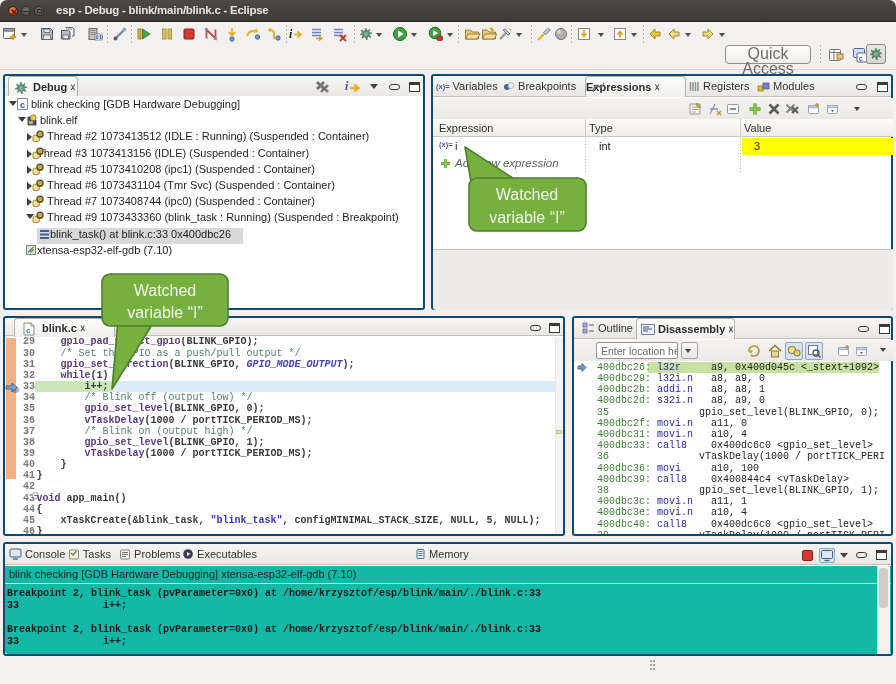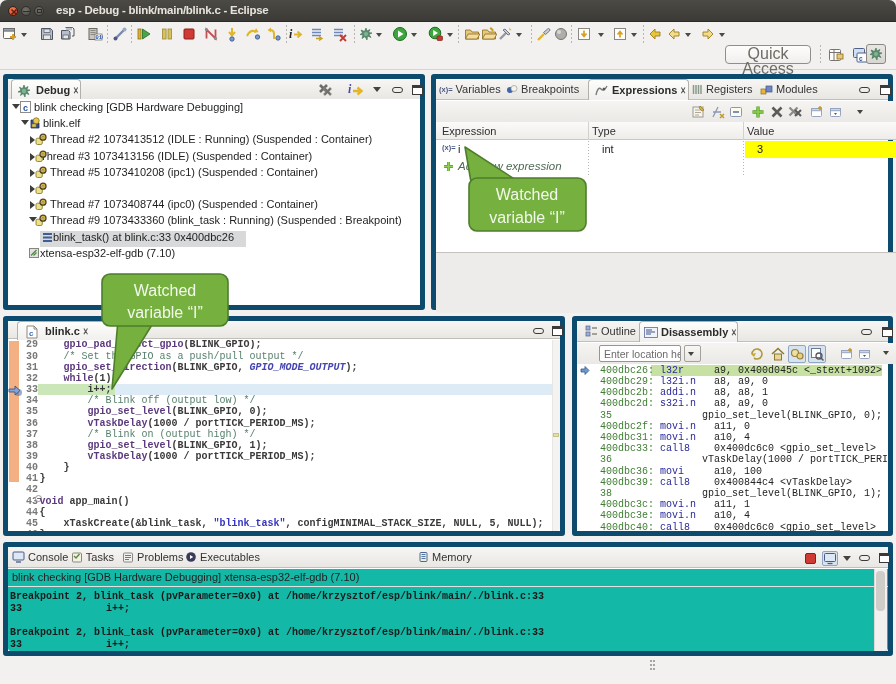"Debug ☓" .panel { border: 5px solid #0c4a6e -> 2px solid #0c4a6e }
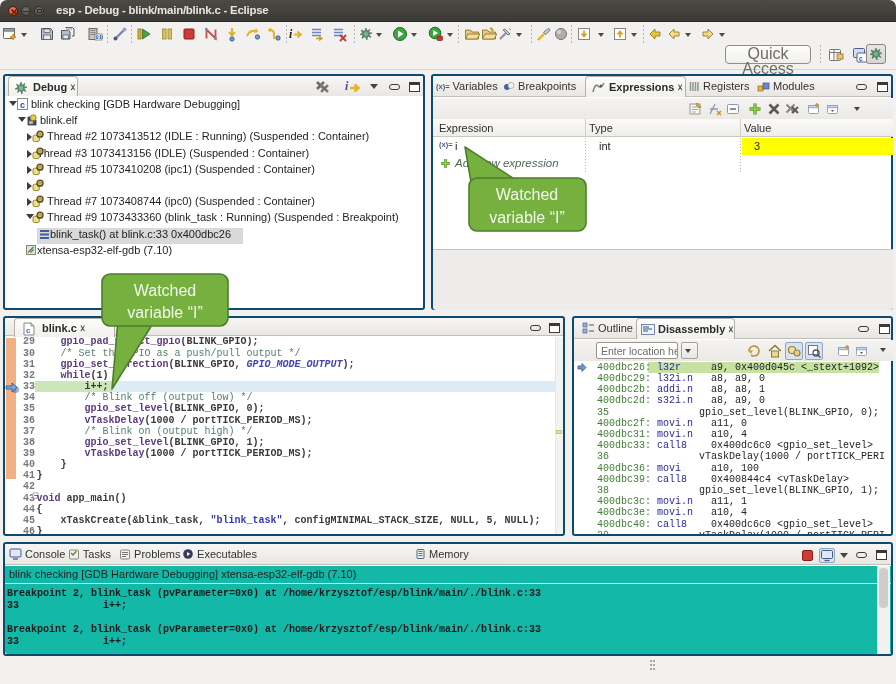"Expressions" span { margin-left: 23px -> none }
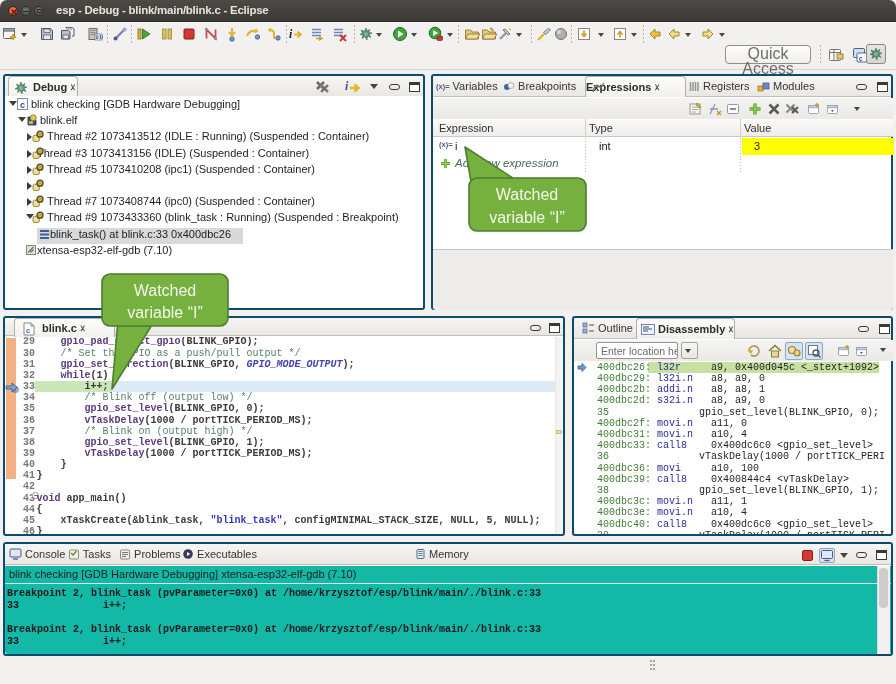"Thread #6 1073431104 (Tmr Svc)" span { html: none -> <span>Thread #6 1073431104 (Tmr Svc) (Suspended : Container)</span> }
